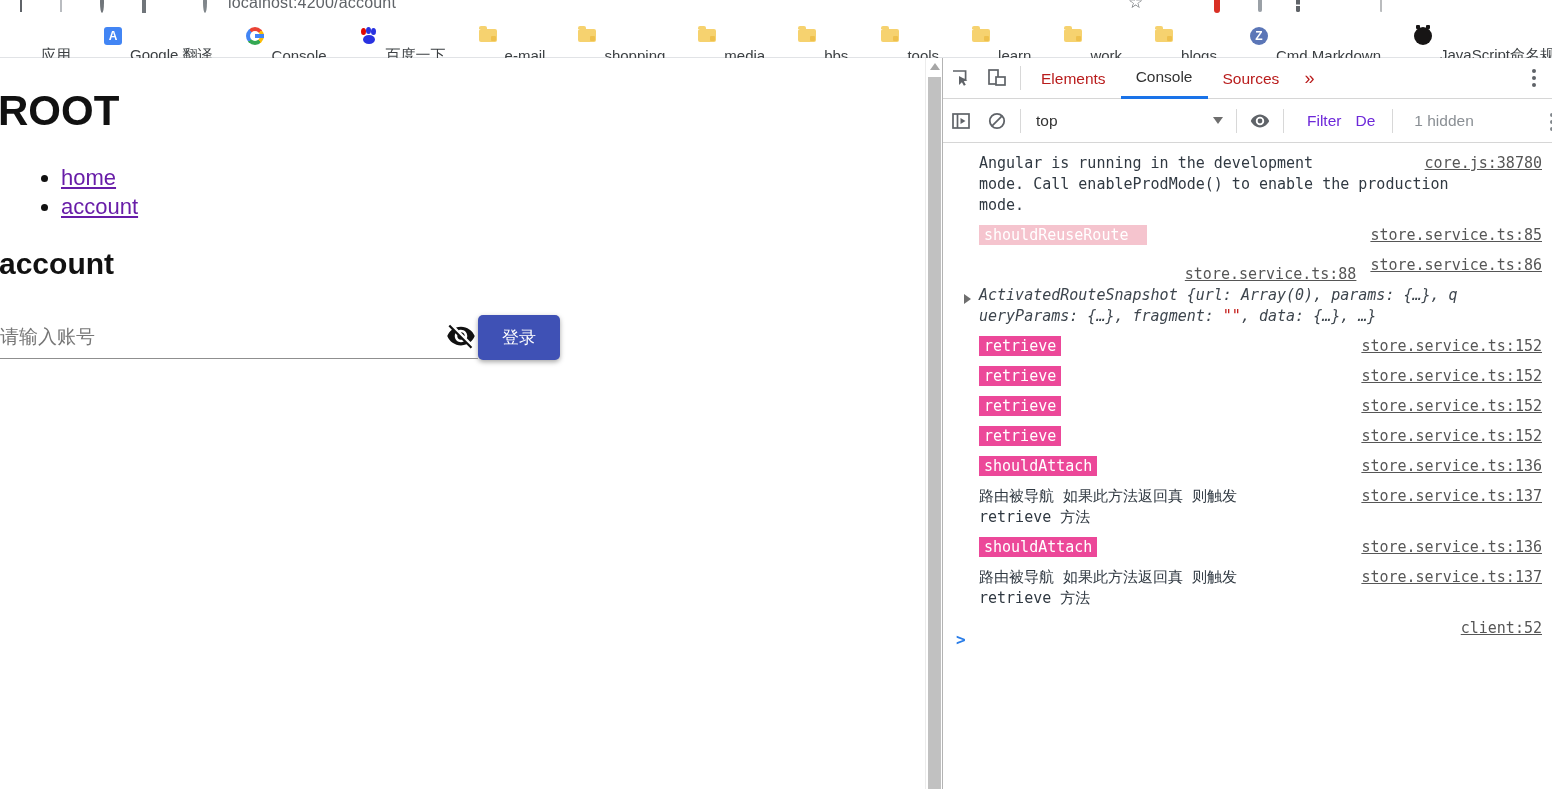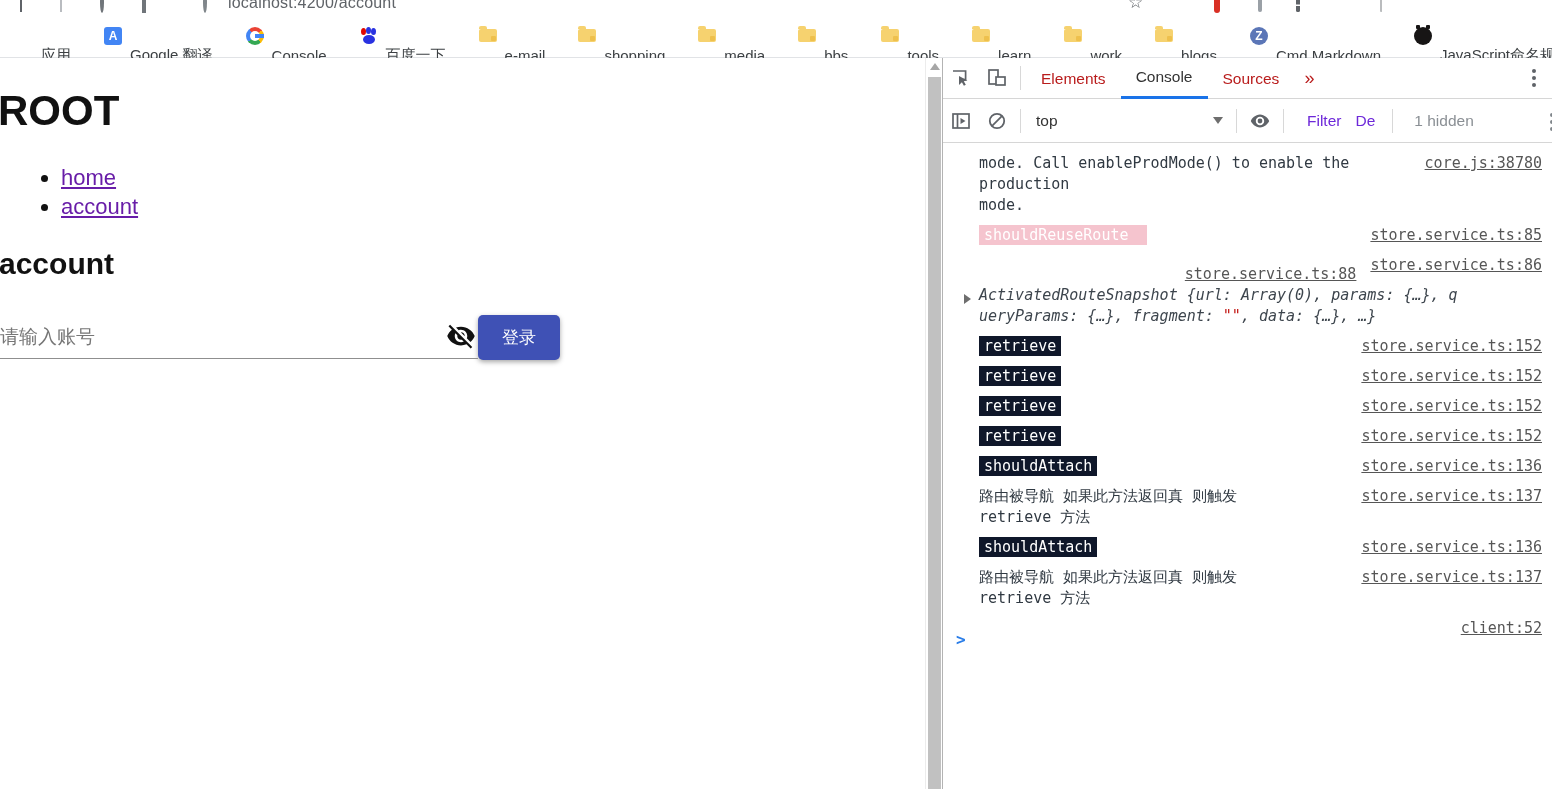"Angular is running in the" div.line { html: none -> <div>Angular is running in the development</div> }
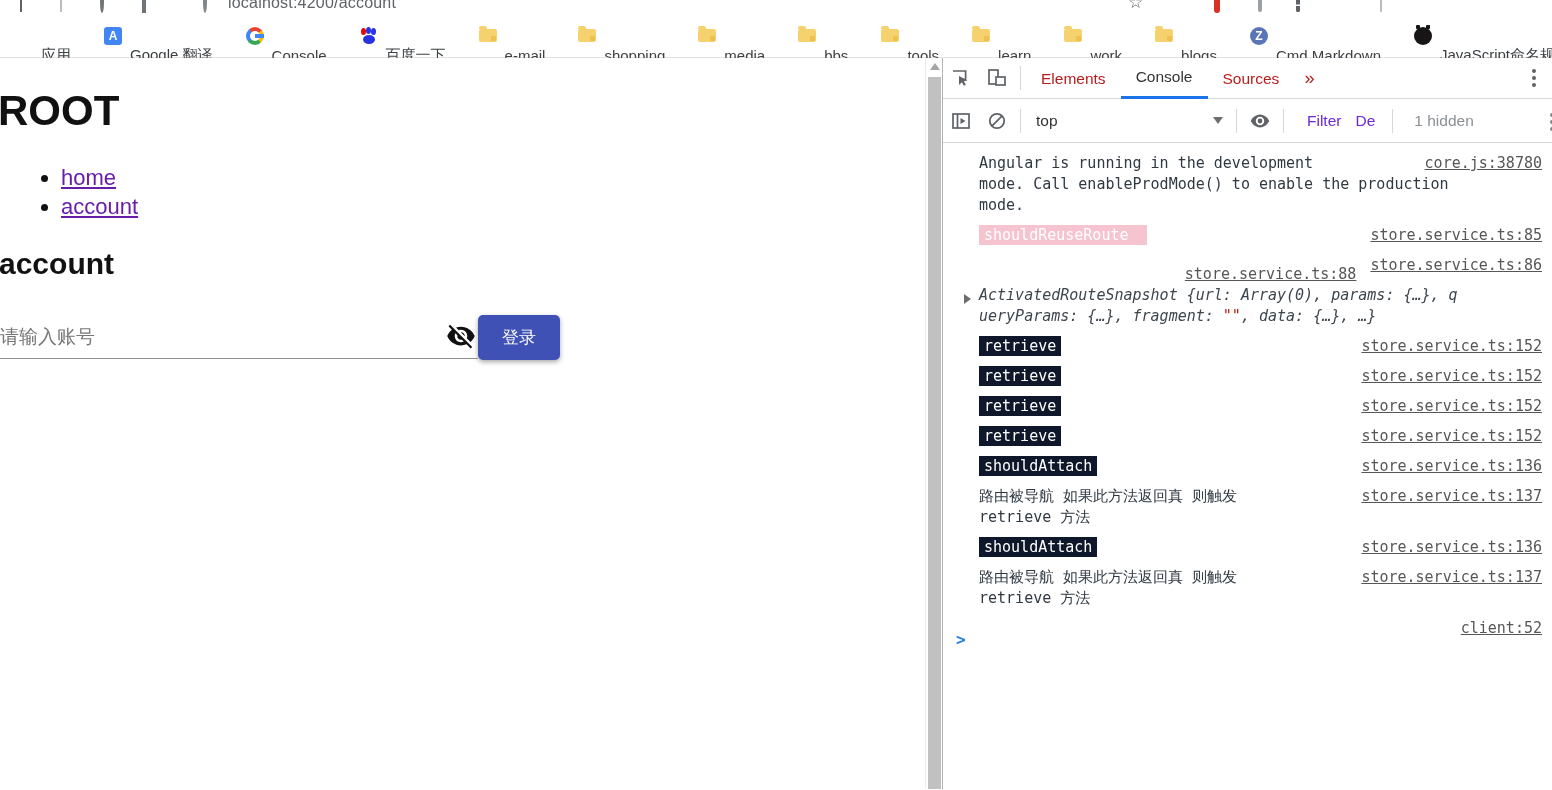"retrieve" .badge.green { background: #0f172a -> #ec4899 }
